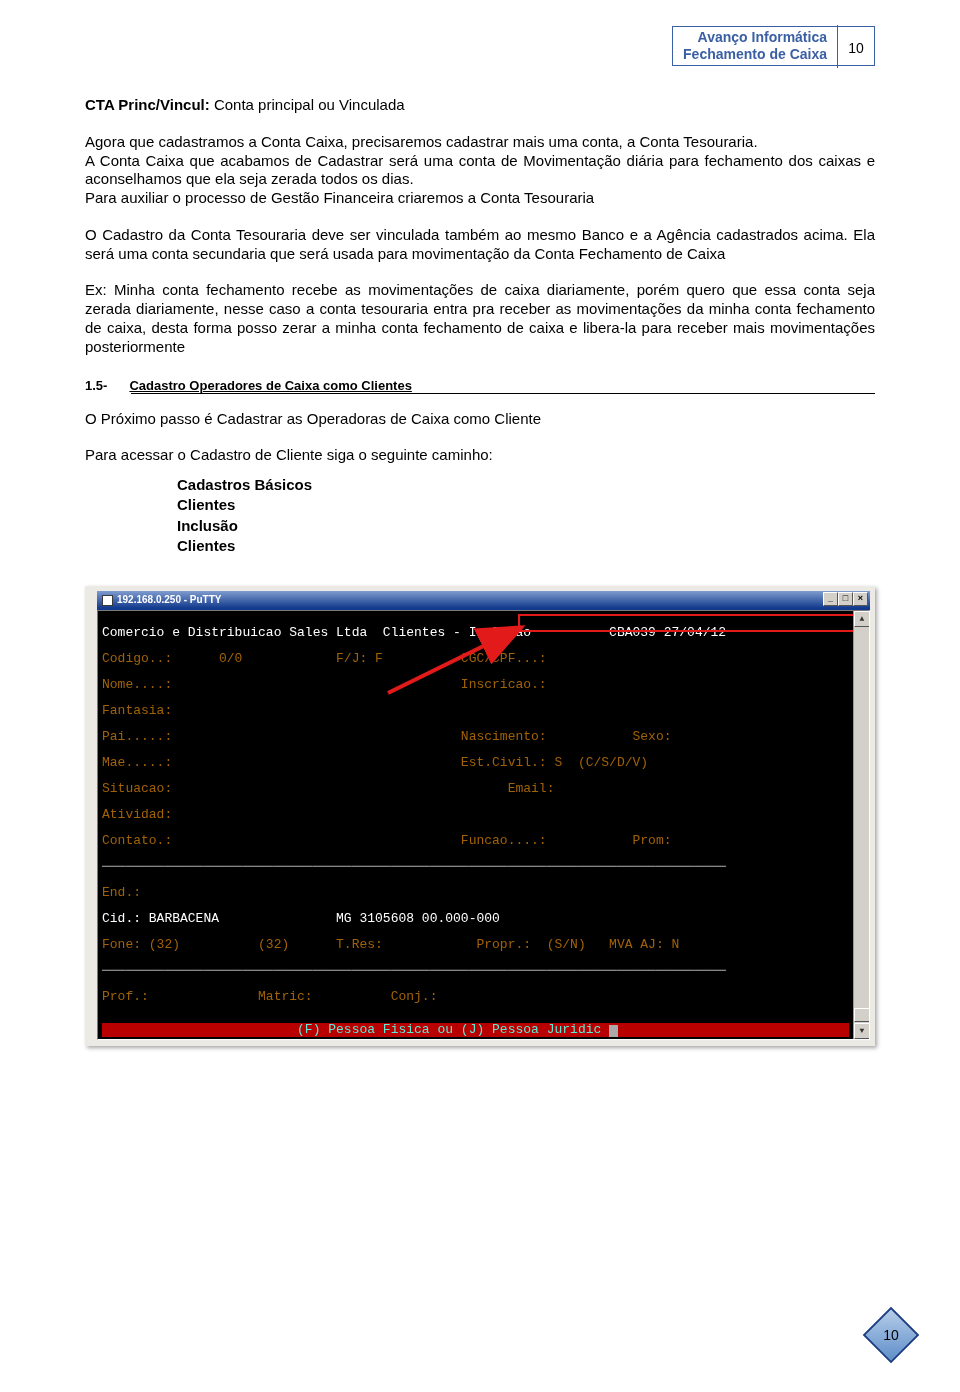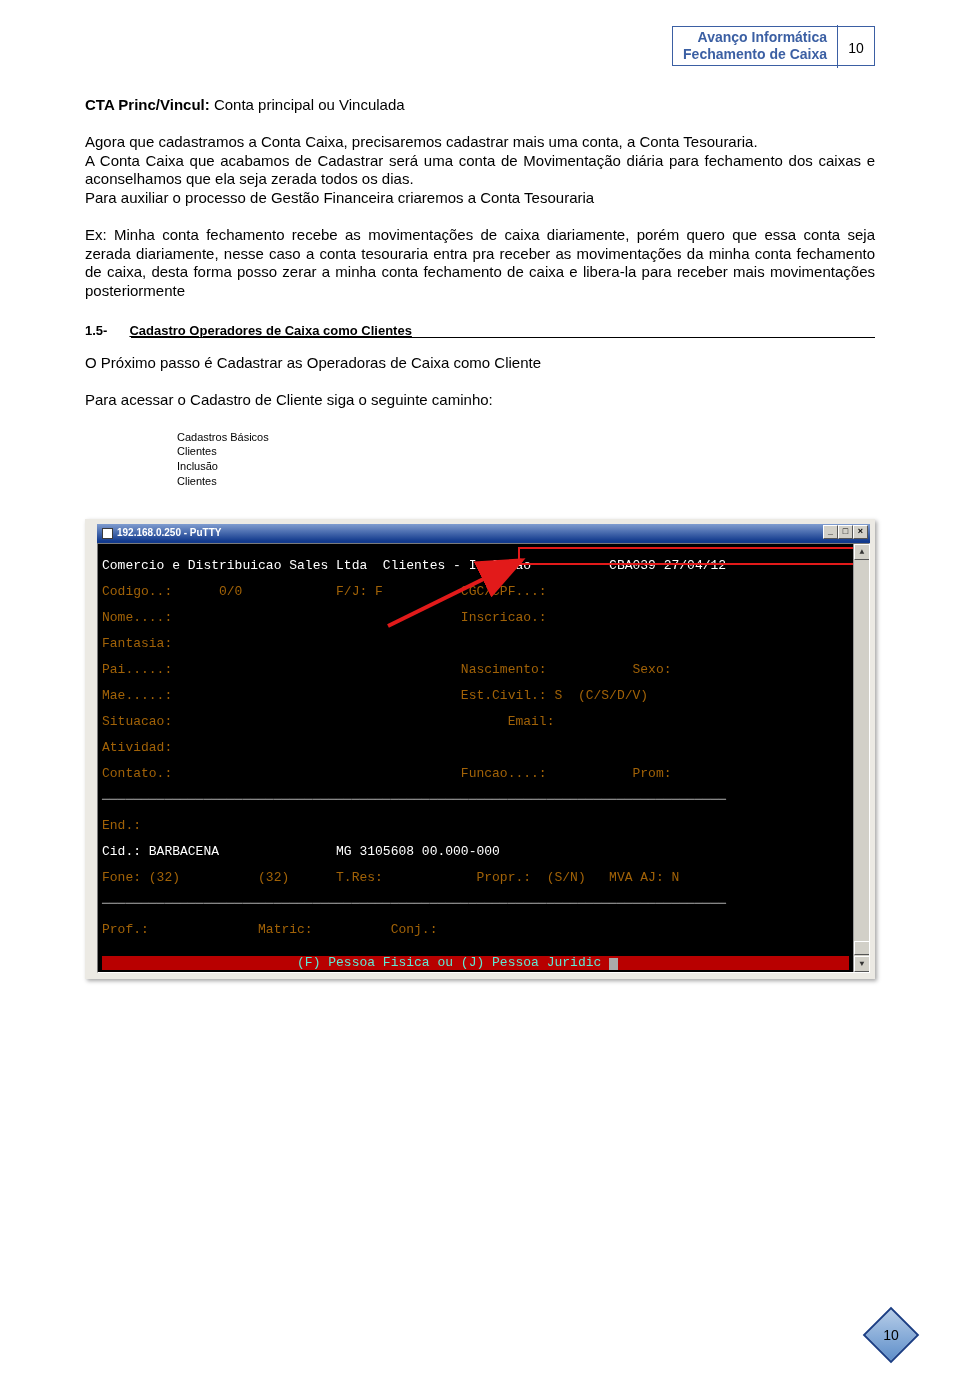"O Cadastro da Conta Tesouraria" div.para { html: none -> <div>O Cadastro da Conta Tesouraria deve ser vinculada também ao mesmo Banco e a Agência cadastrados acima. Ela será uma conta secundaria que será usada para movimentação da Conta Fechamento de Caixa</div> }
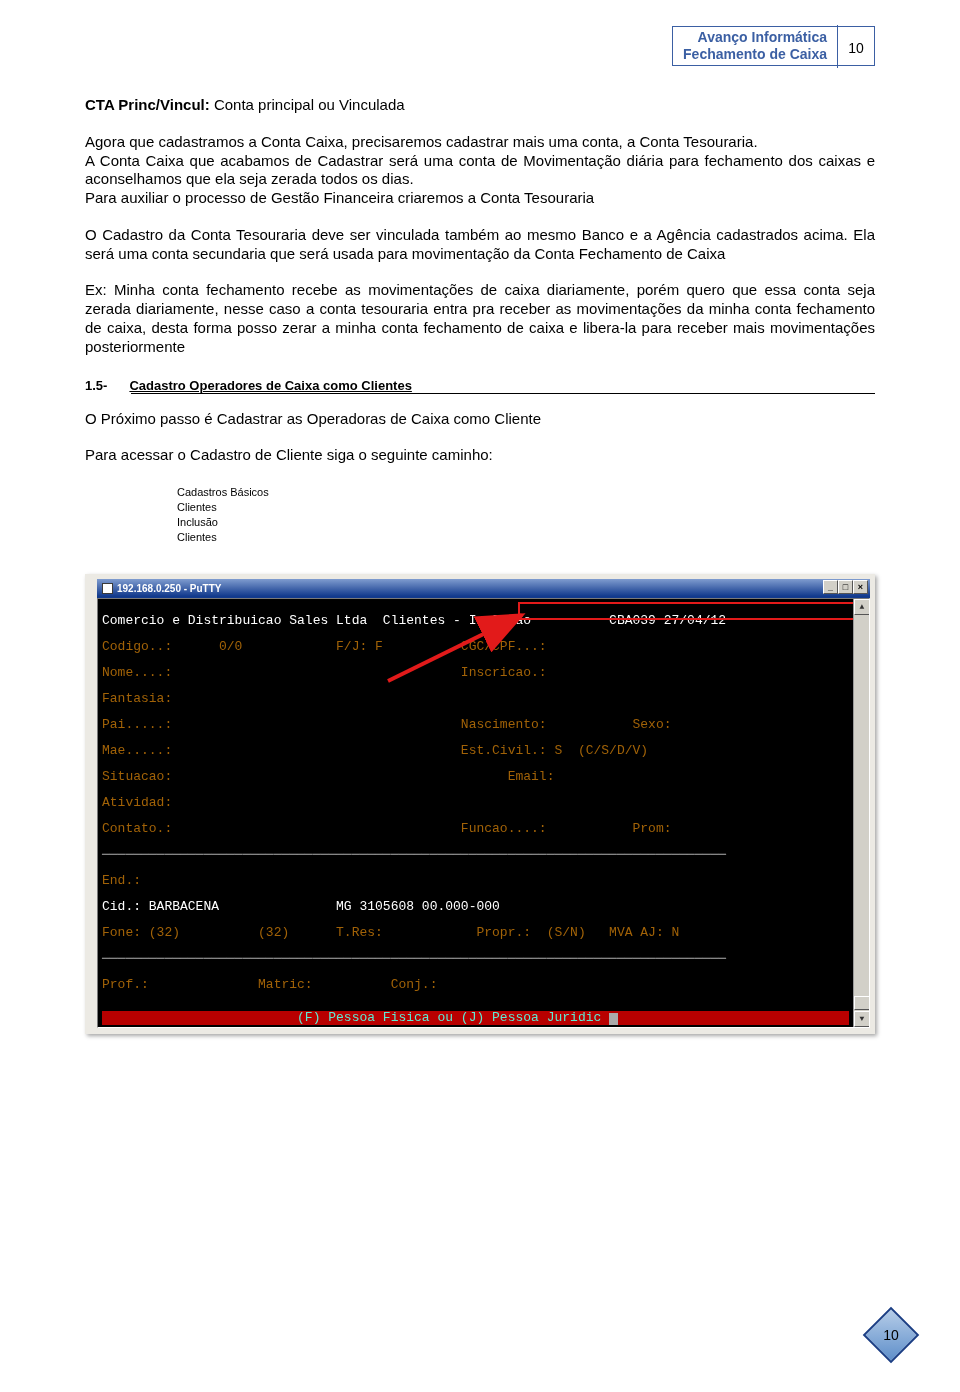"Cadastros Básicos" .indent-list { font-size: 11px -> 15px; font-weight: normal -> bold; margin-top: 20px -> 10px }
